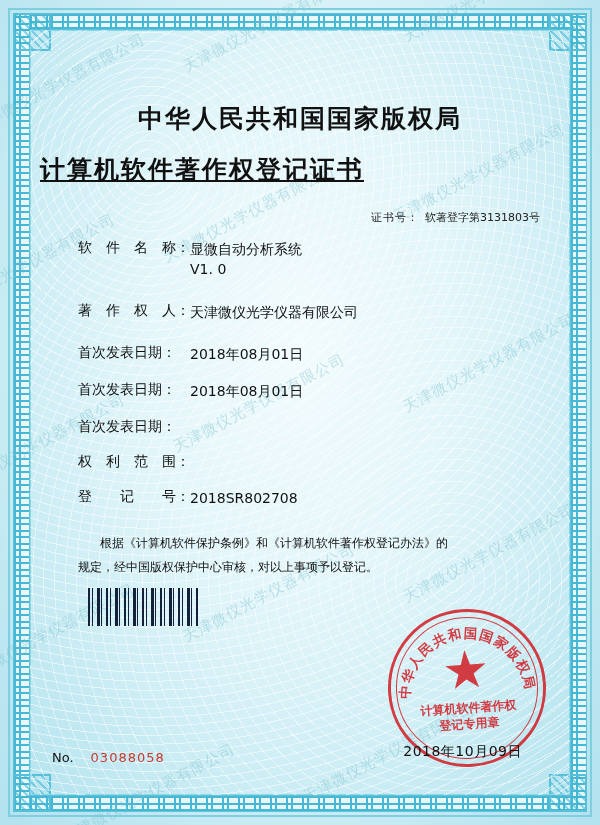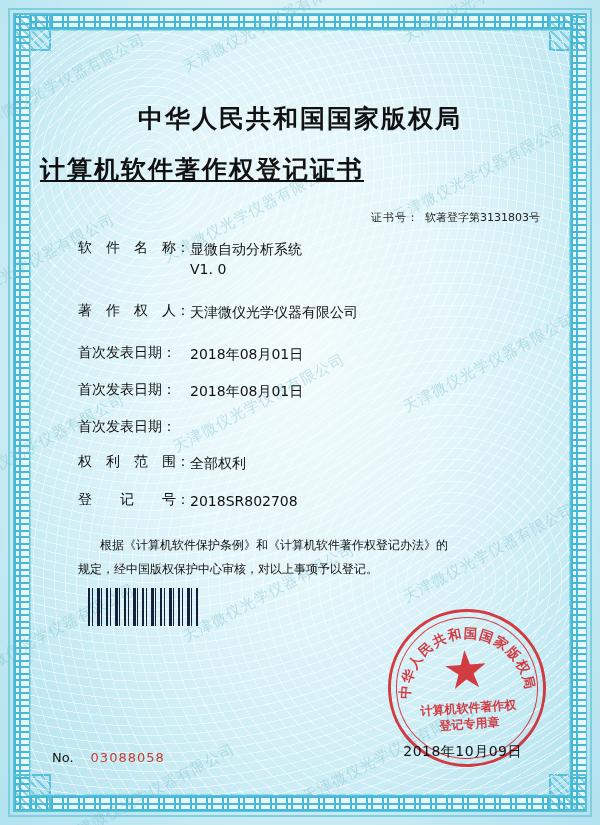"全部权利" div.field-value { html: <div>全部权利</div> -> none }
